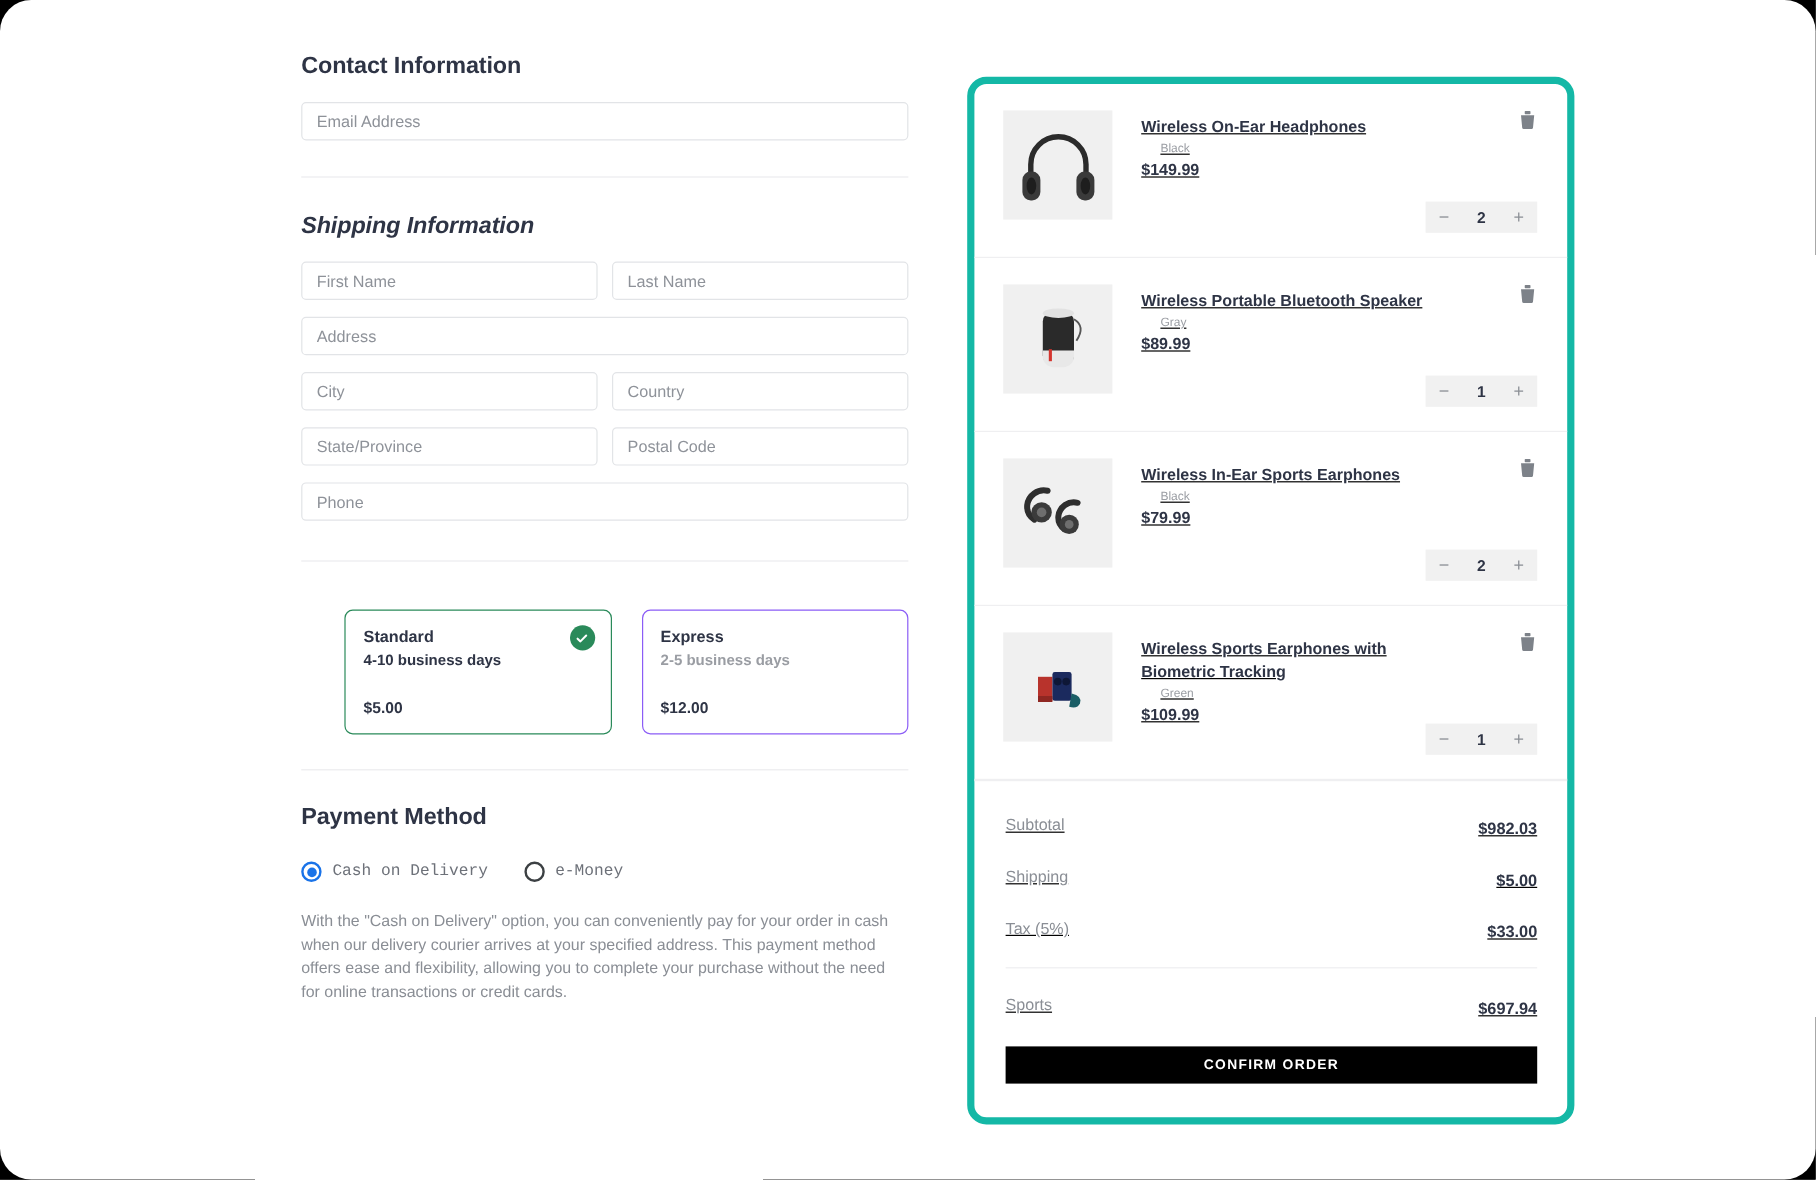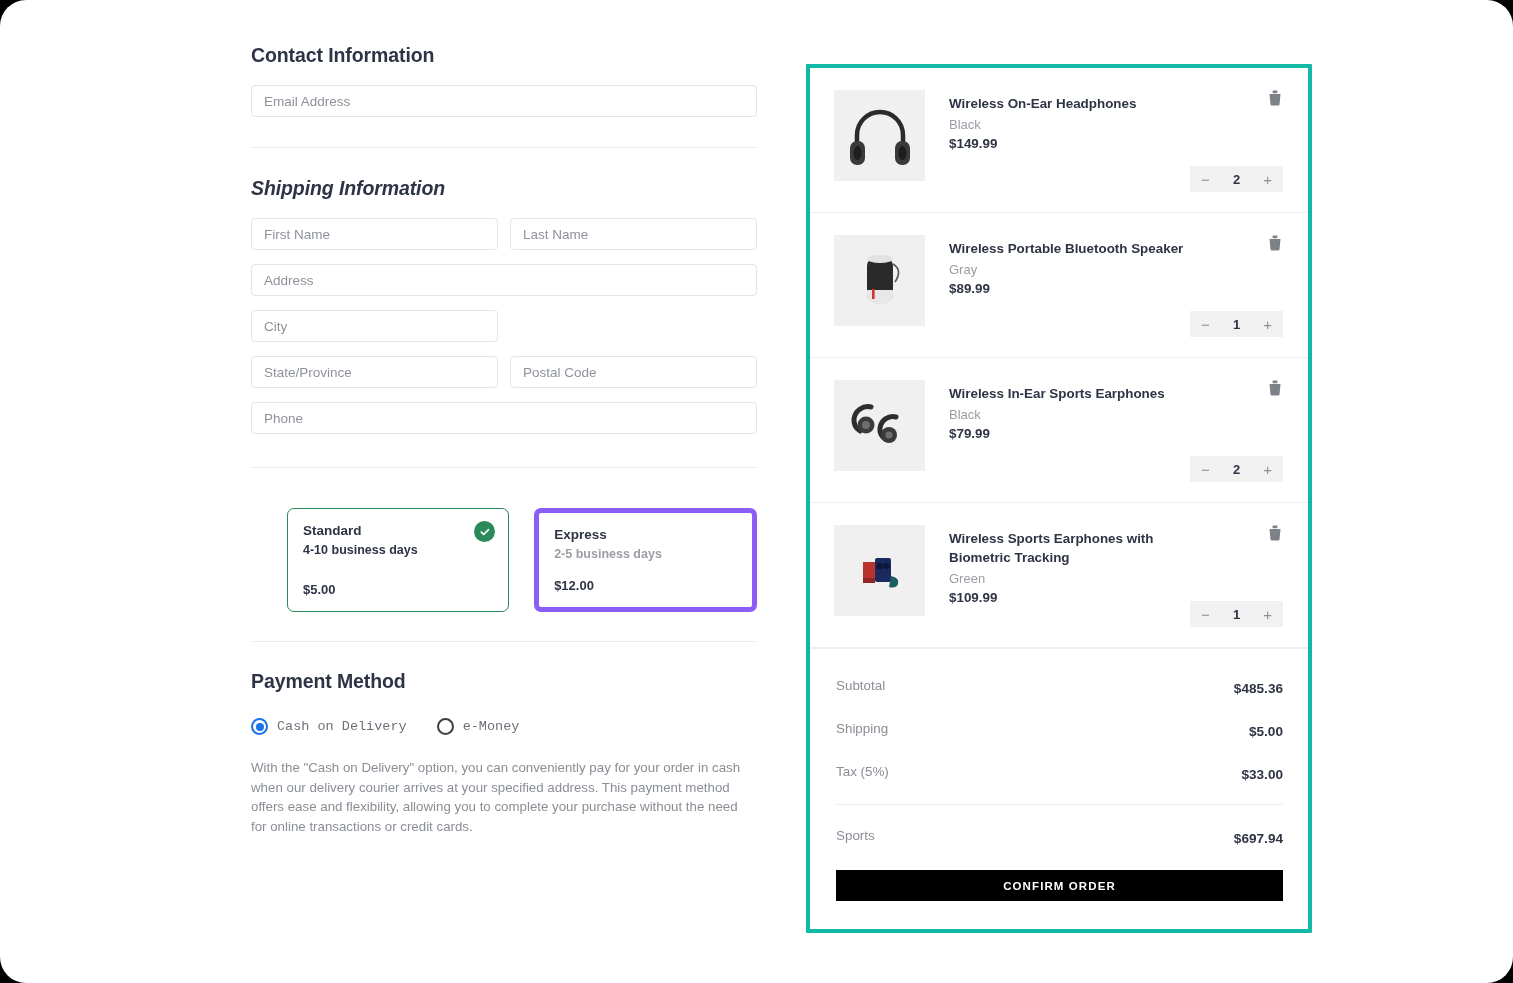"Wireless On-Ear Headphones" .summary-card { border: 4px solid #14b8a6 -> 6px solid #14b8a6; border-radius: 1px -> 16px; text-decoration: none -> underline }
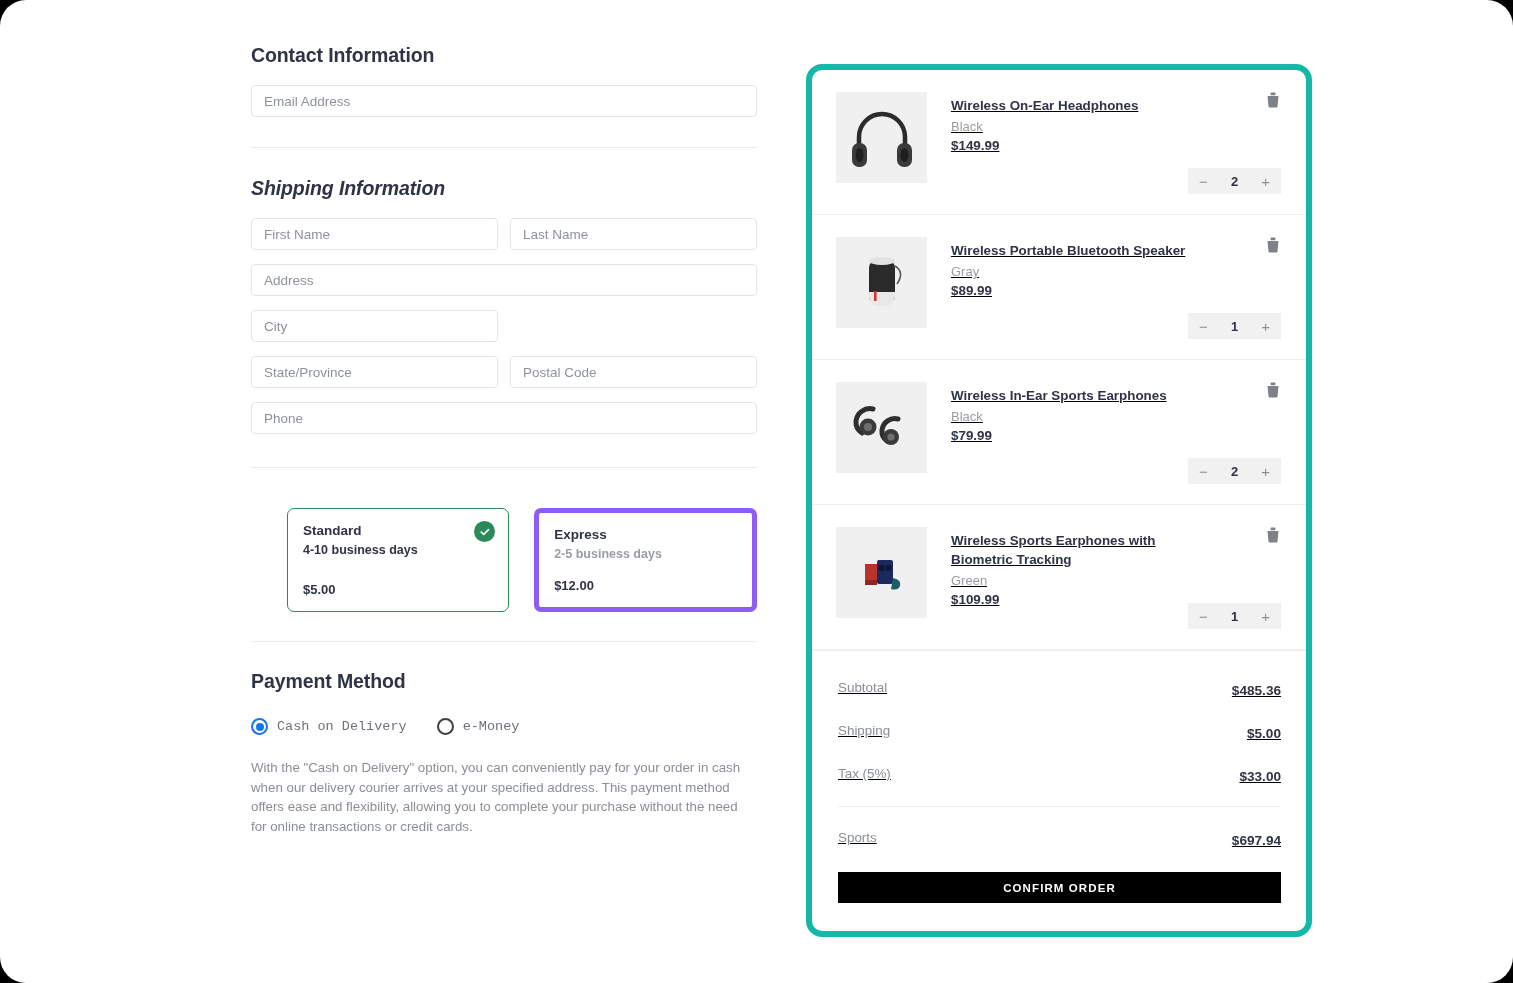"Black" .item-variant { font-size: 13px -> 10px; margin-left: none -> 16px }
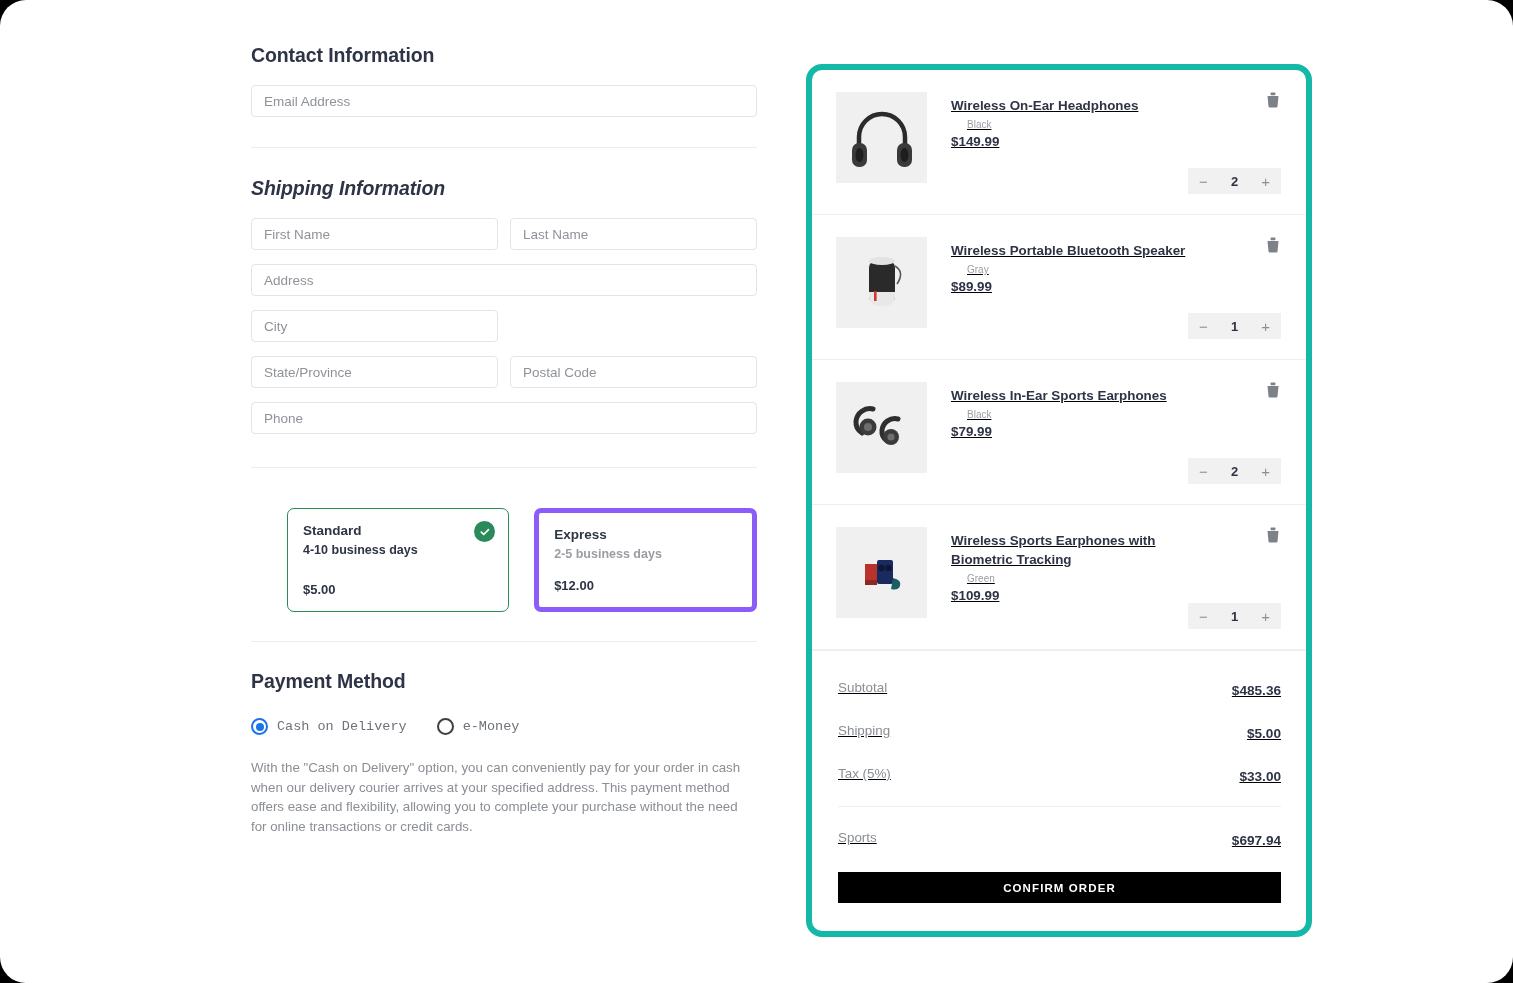"Country" input.field { html: none -> <input> }
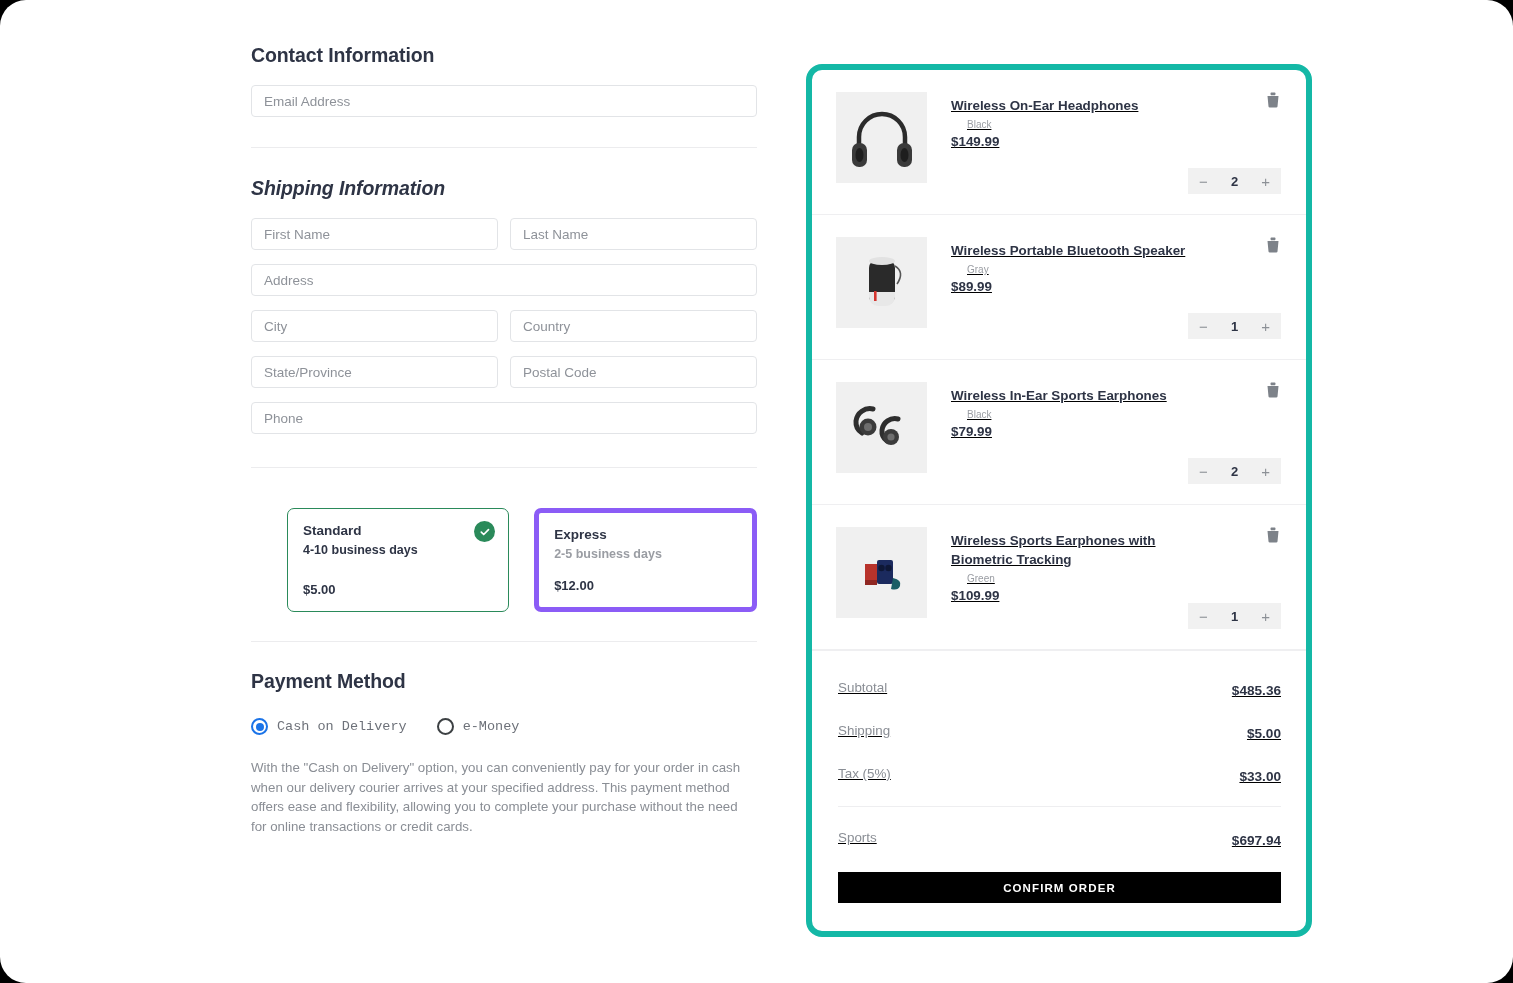"Express" .ship-card { border: 5px solid #8b5cf6 -> 1px solid #8b5cf6 }
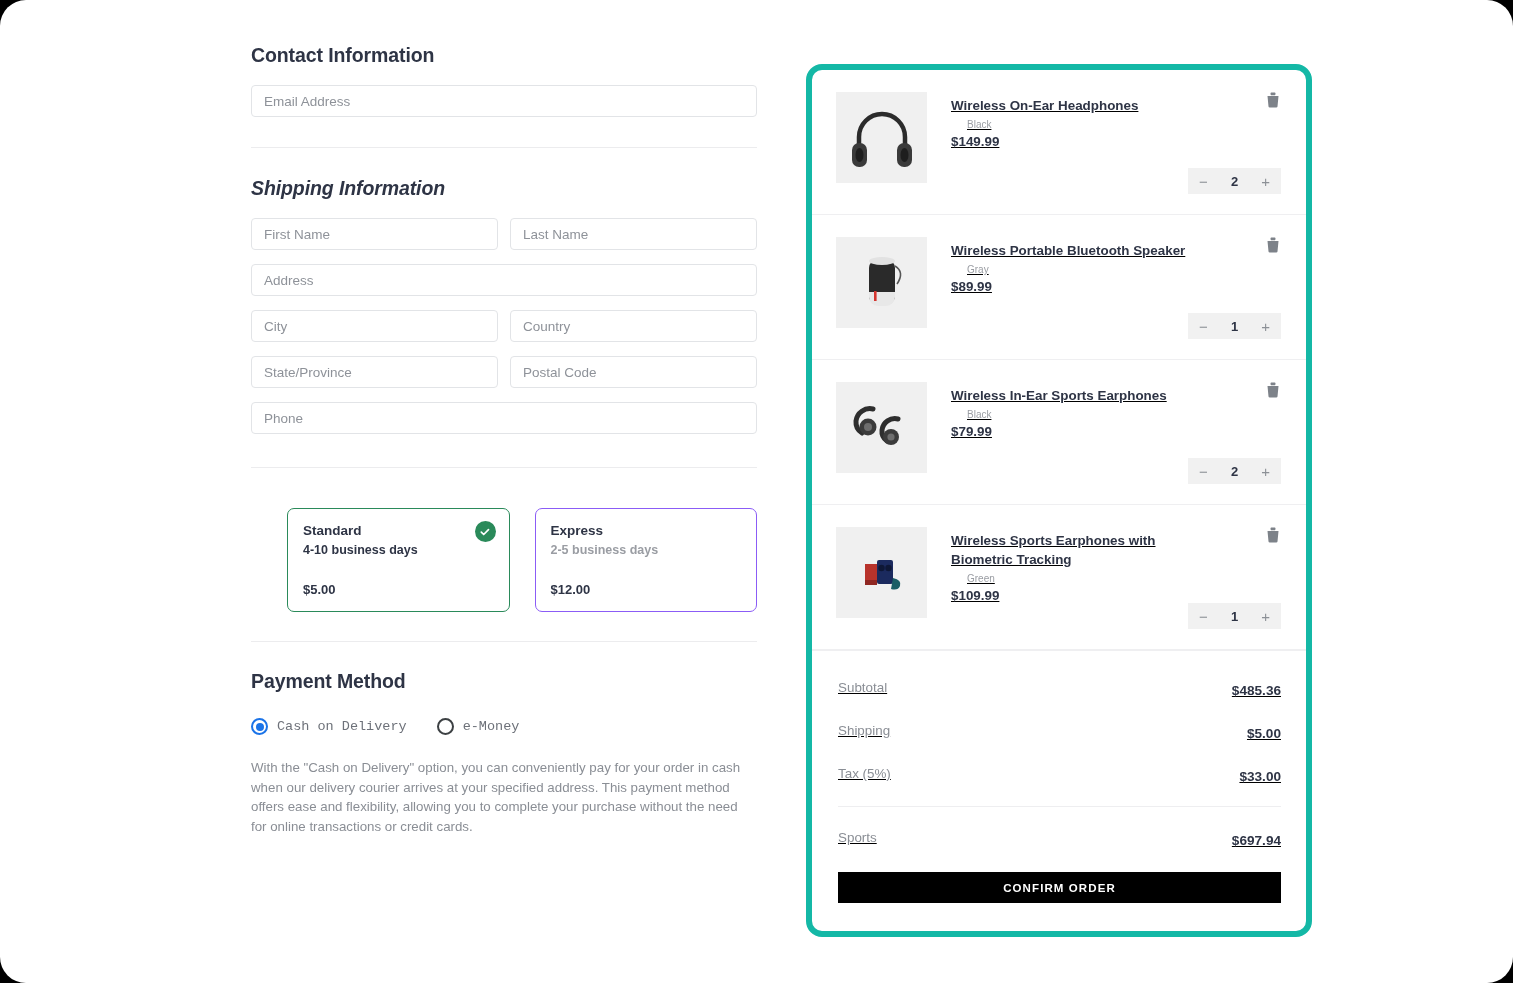"$485.36" span.total-value { text: $485.36 -> $982.03 }
